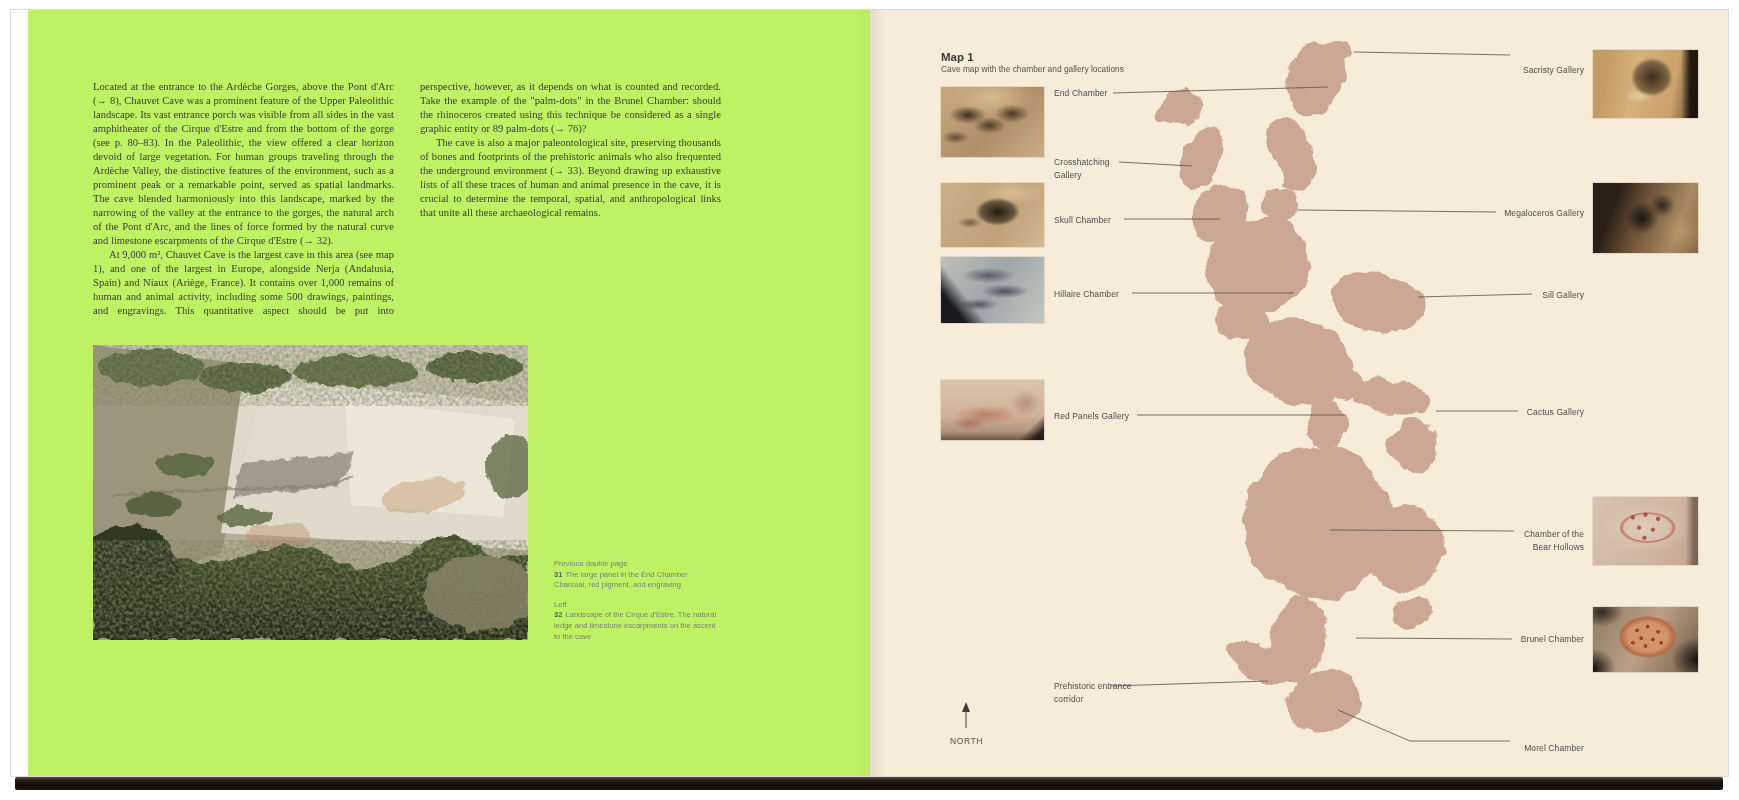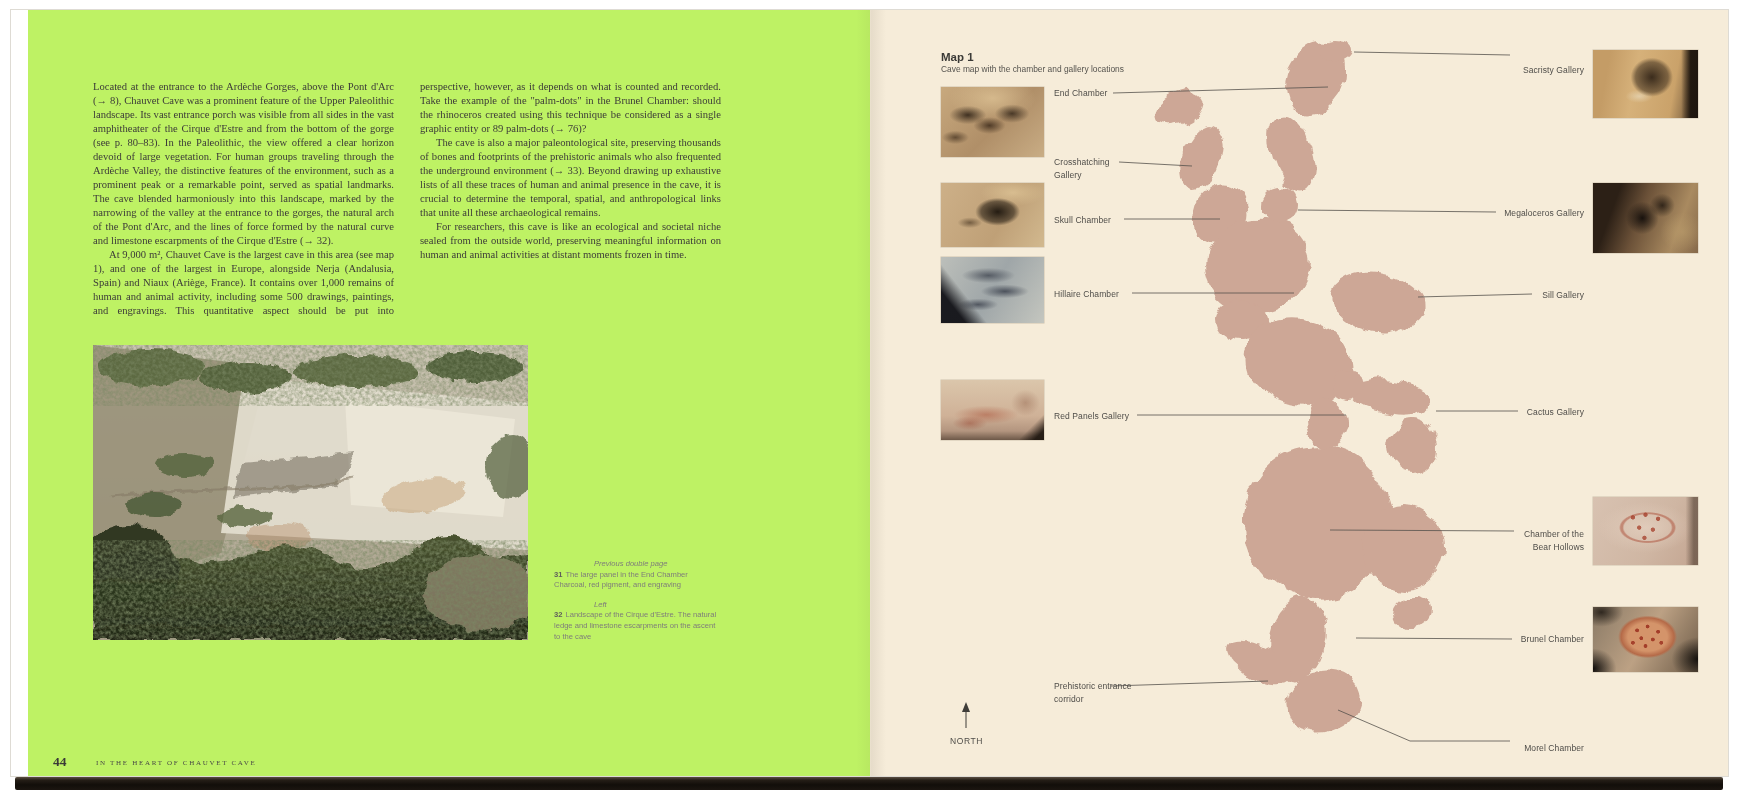"For researchers, this cave is" p { html: <p>For researchers, this cave is like an ecological and societal niche sealed from the outside world, preserving meaningful information on human and animal activities at distant moments frozen in time.</p> -> none }
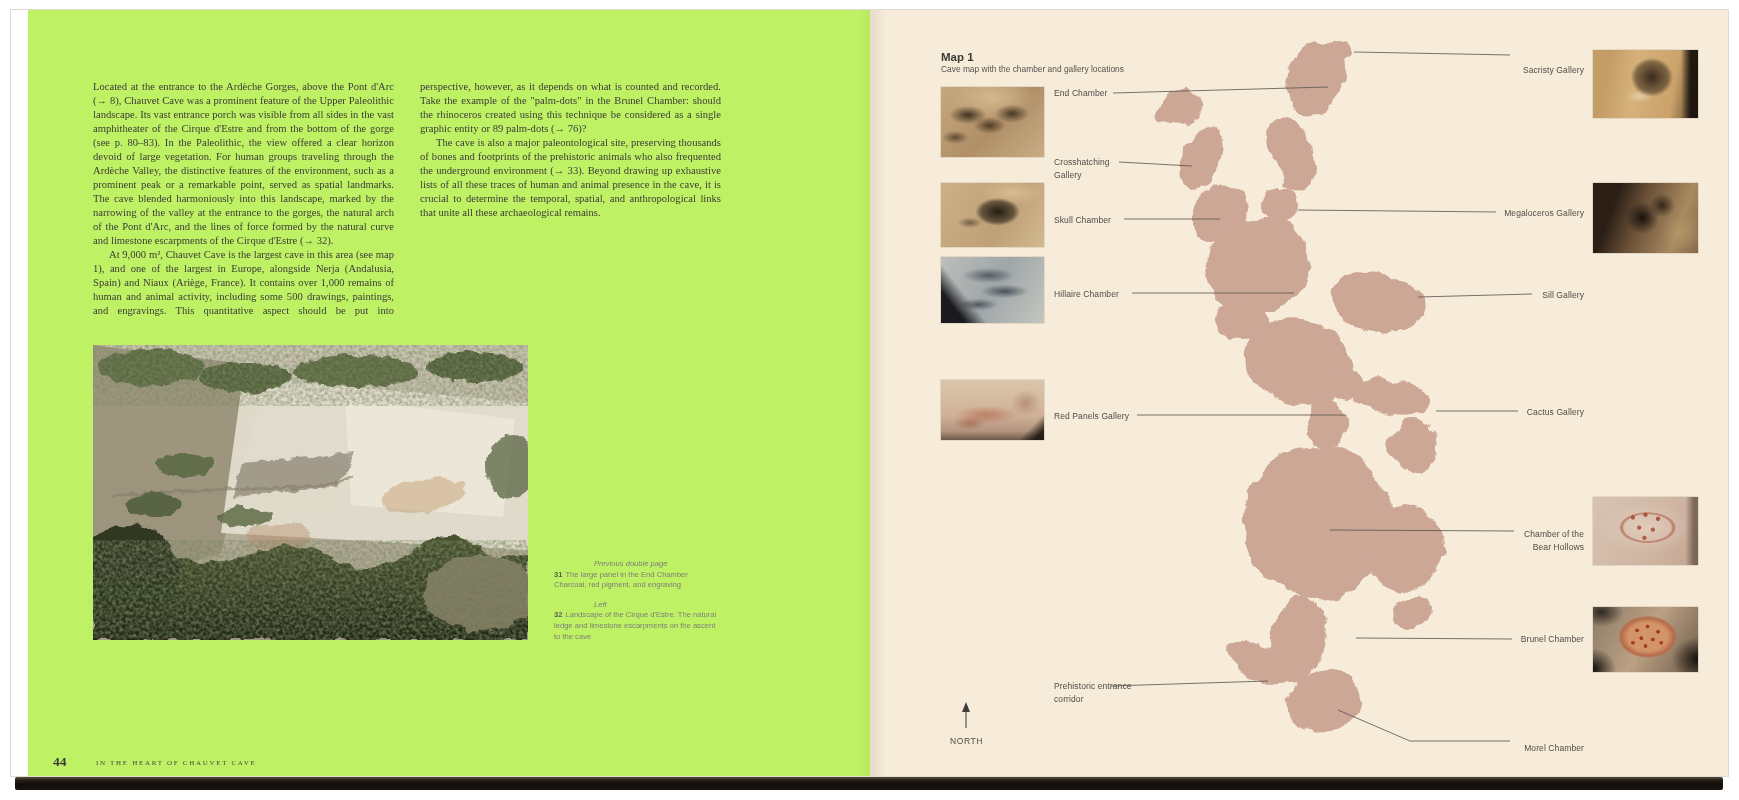"Previous double page" .cap-heading { font-style: italic -> none; margin-left: 40px -> none }
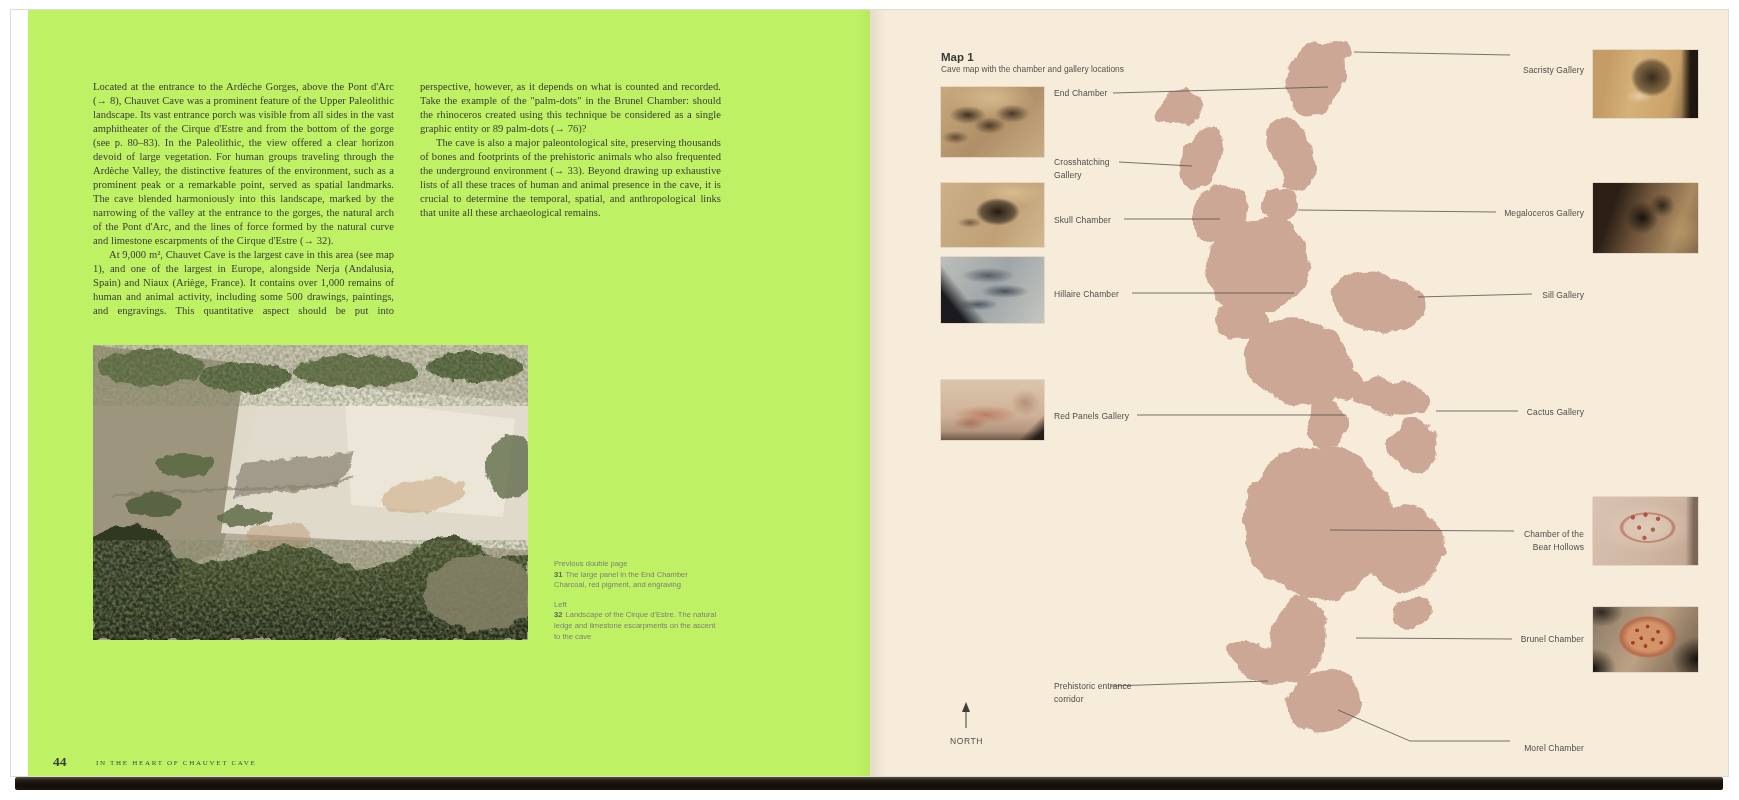"44" div.footer { html: <div> <span>44</span> <span>IN THE HEART OF CHAUVET CAVE</span> </div> -> none }
